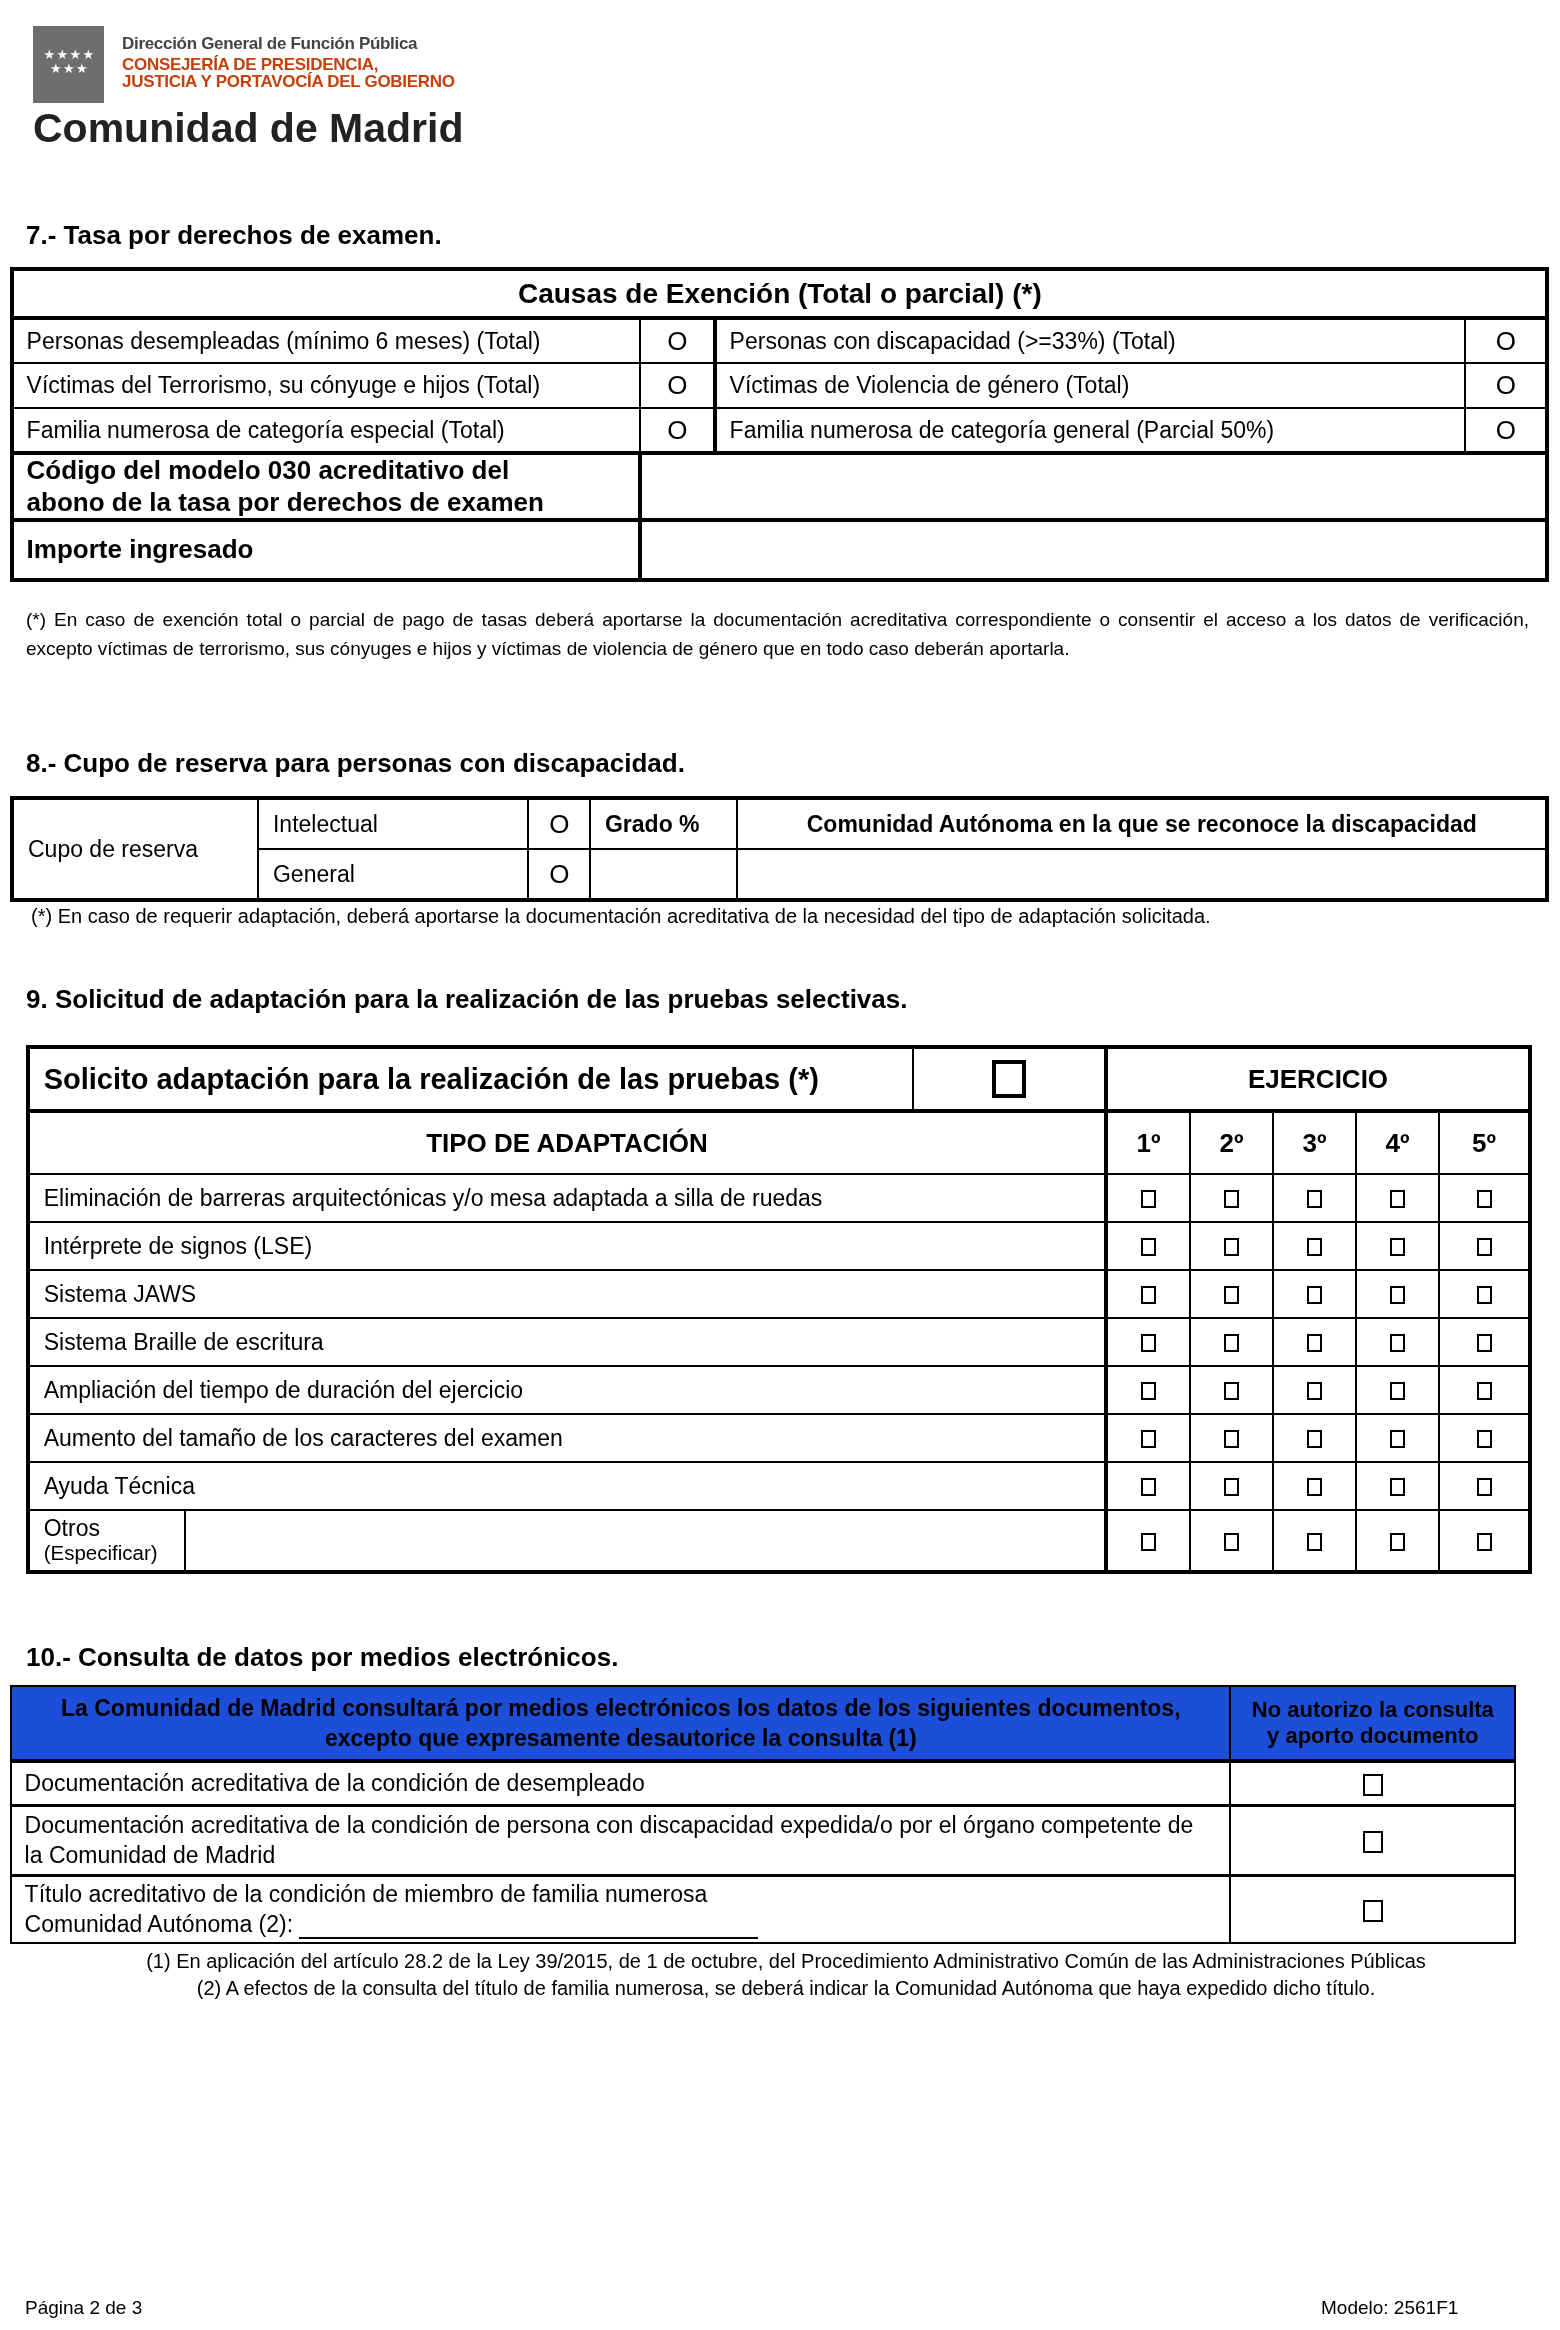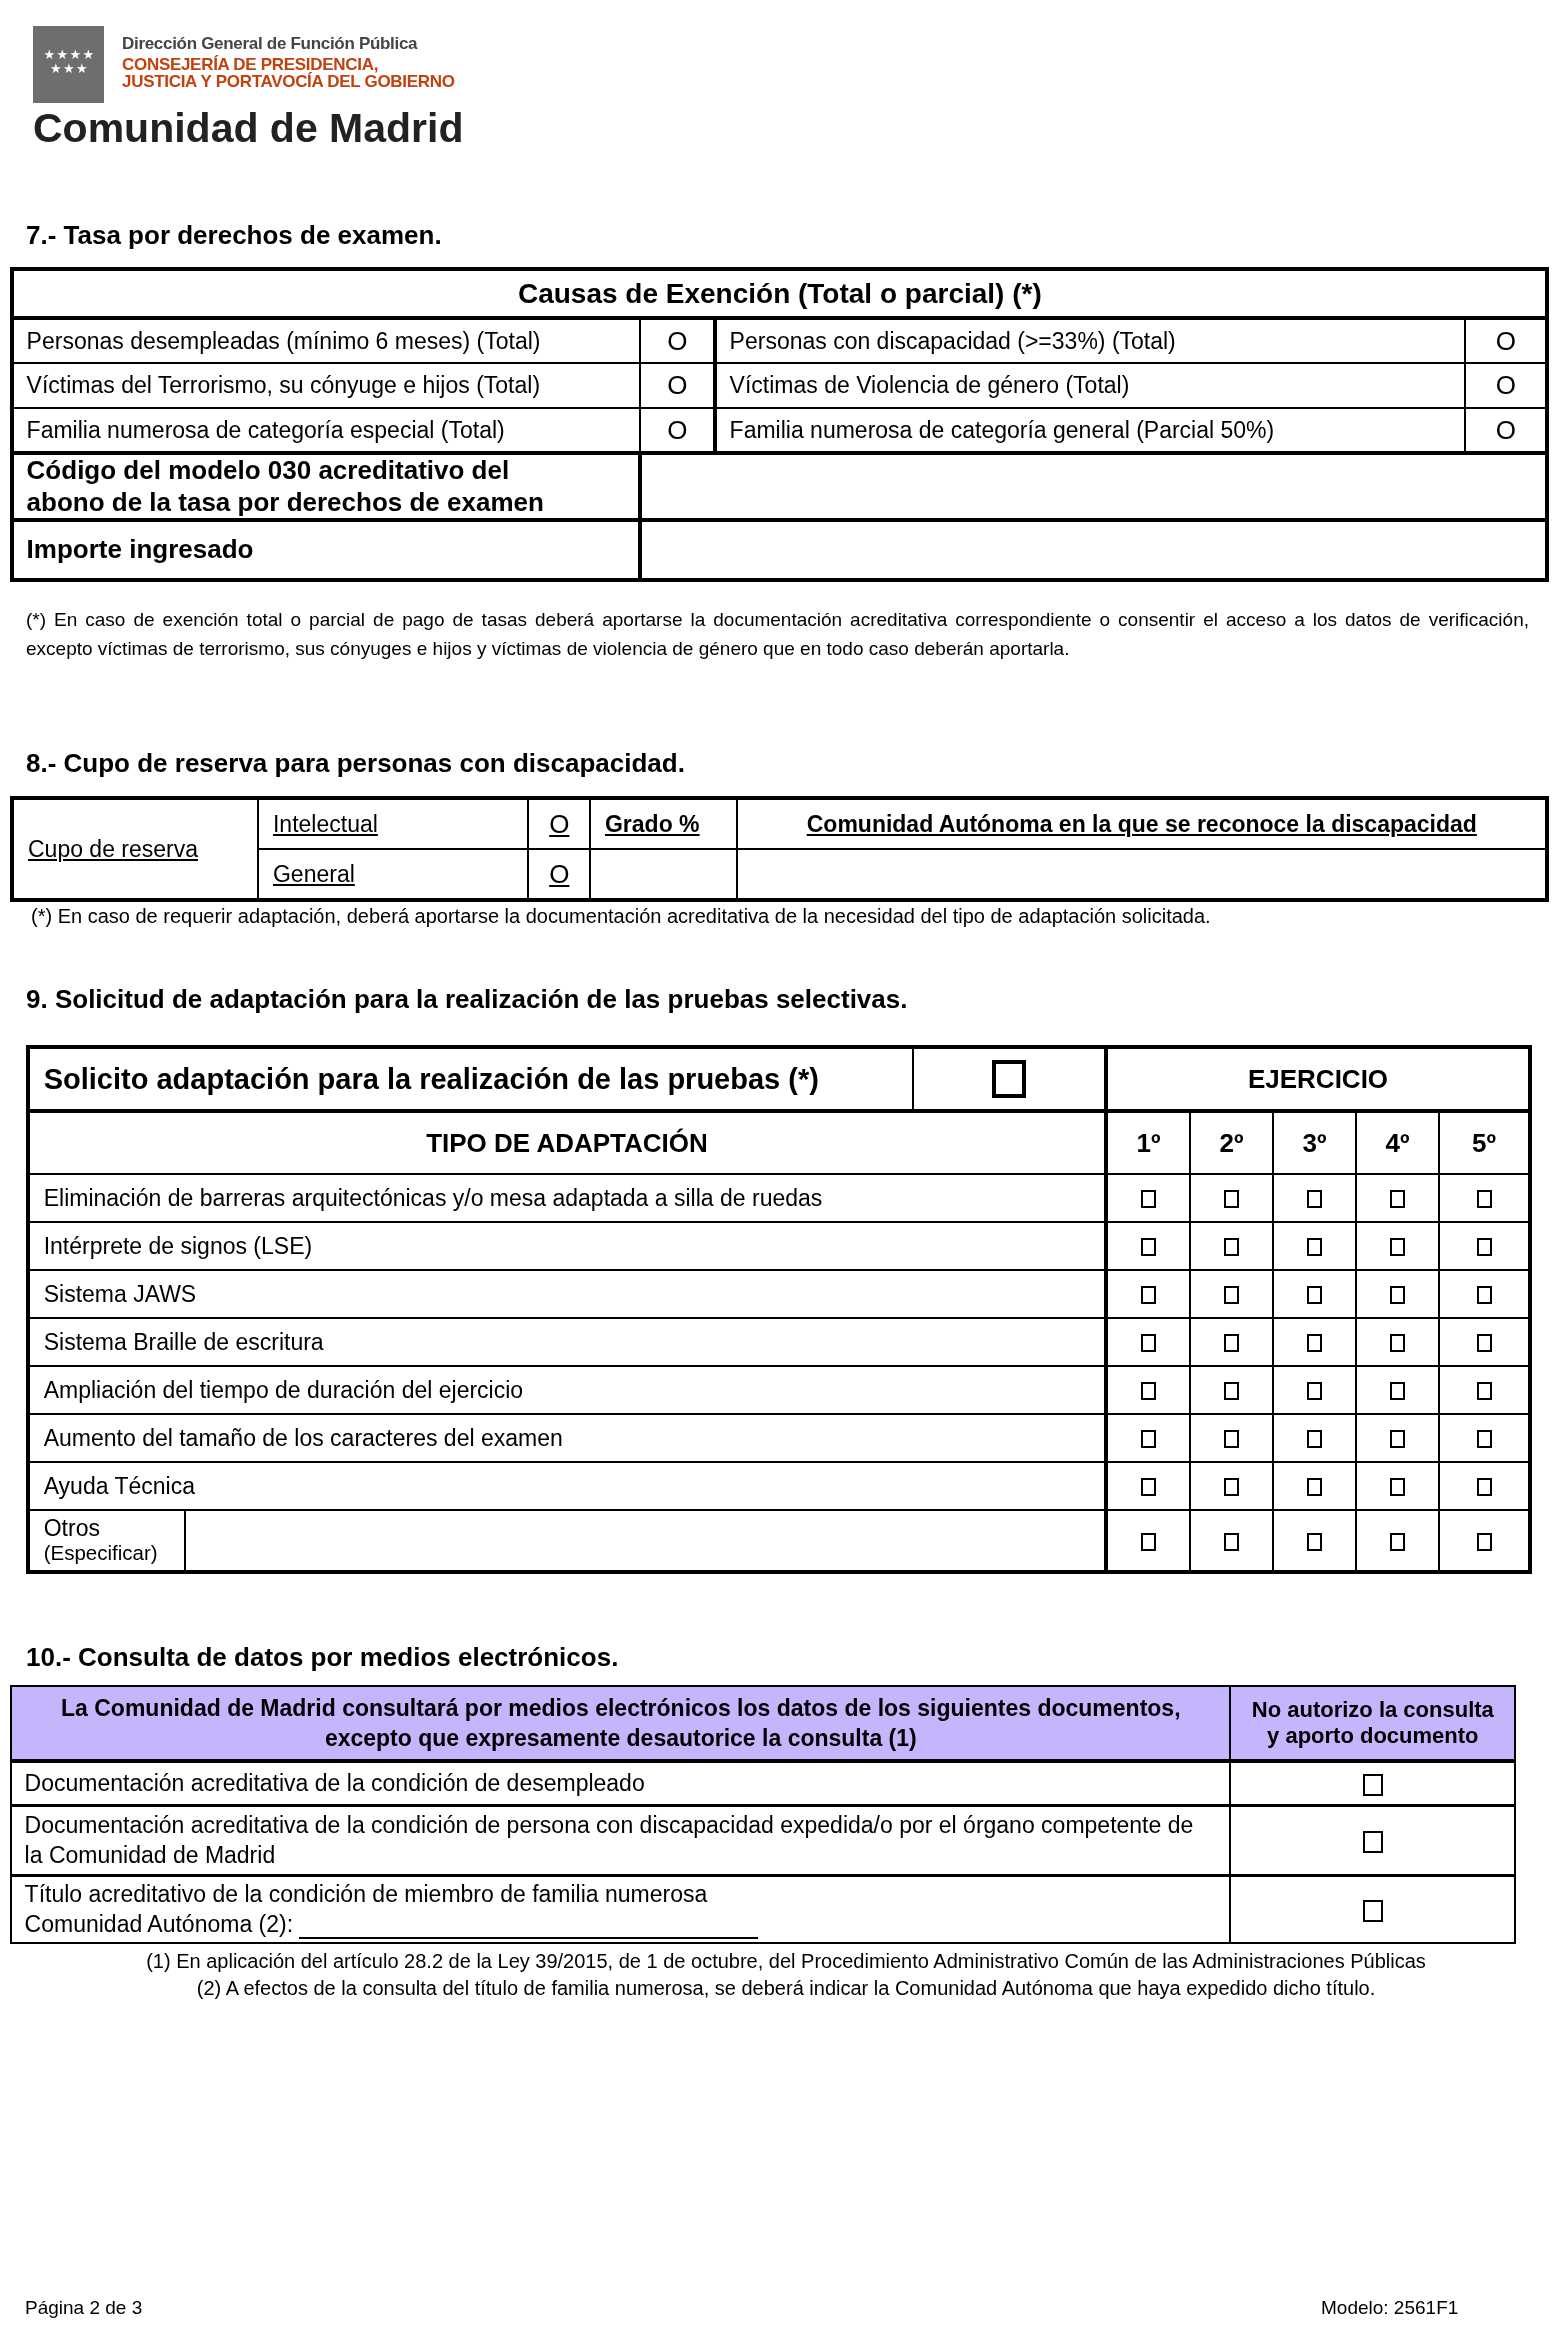"Intelectual" #t8 td { text-decoration: underline -> none }
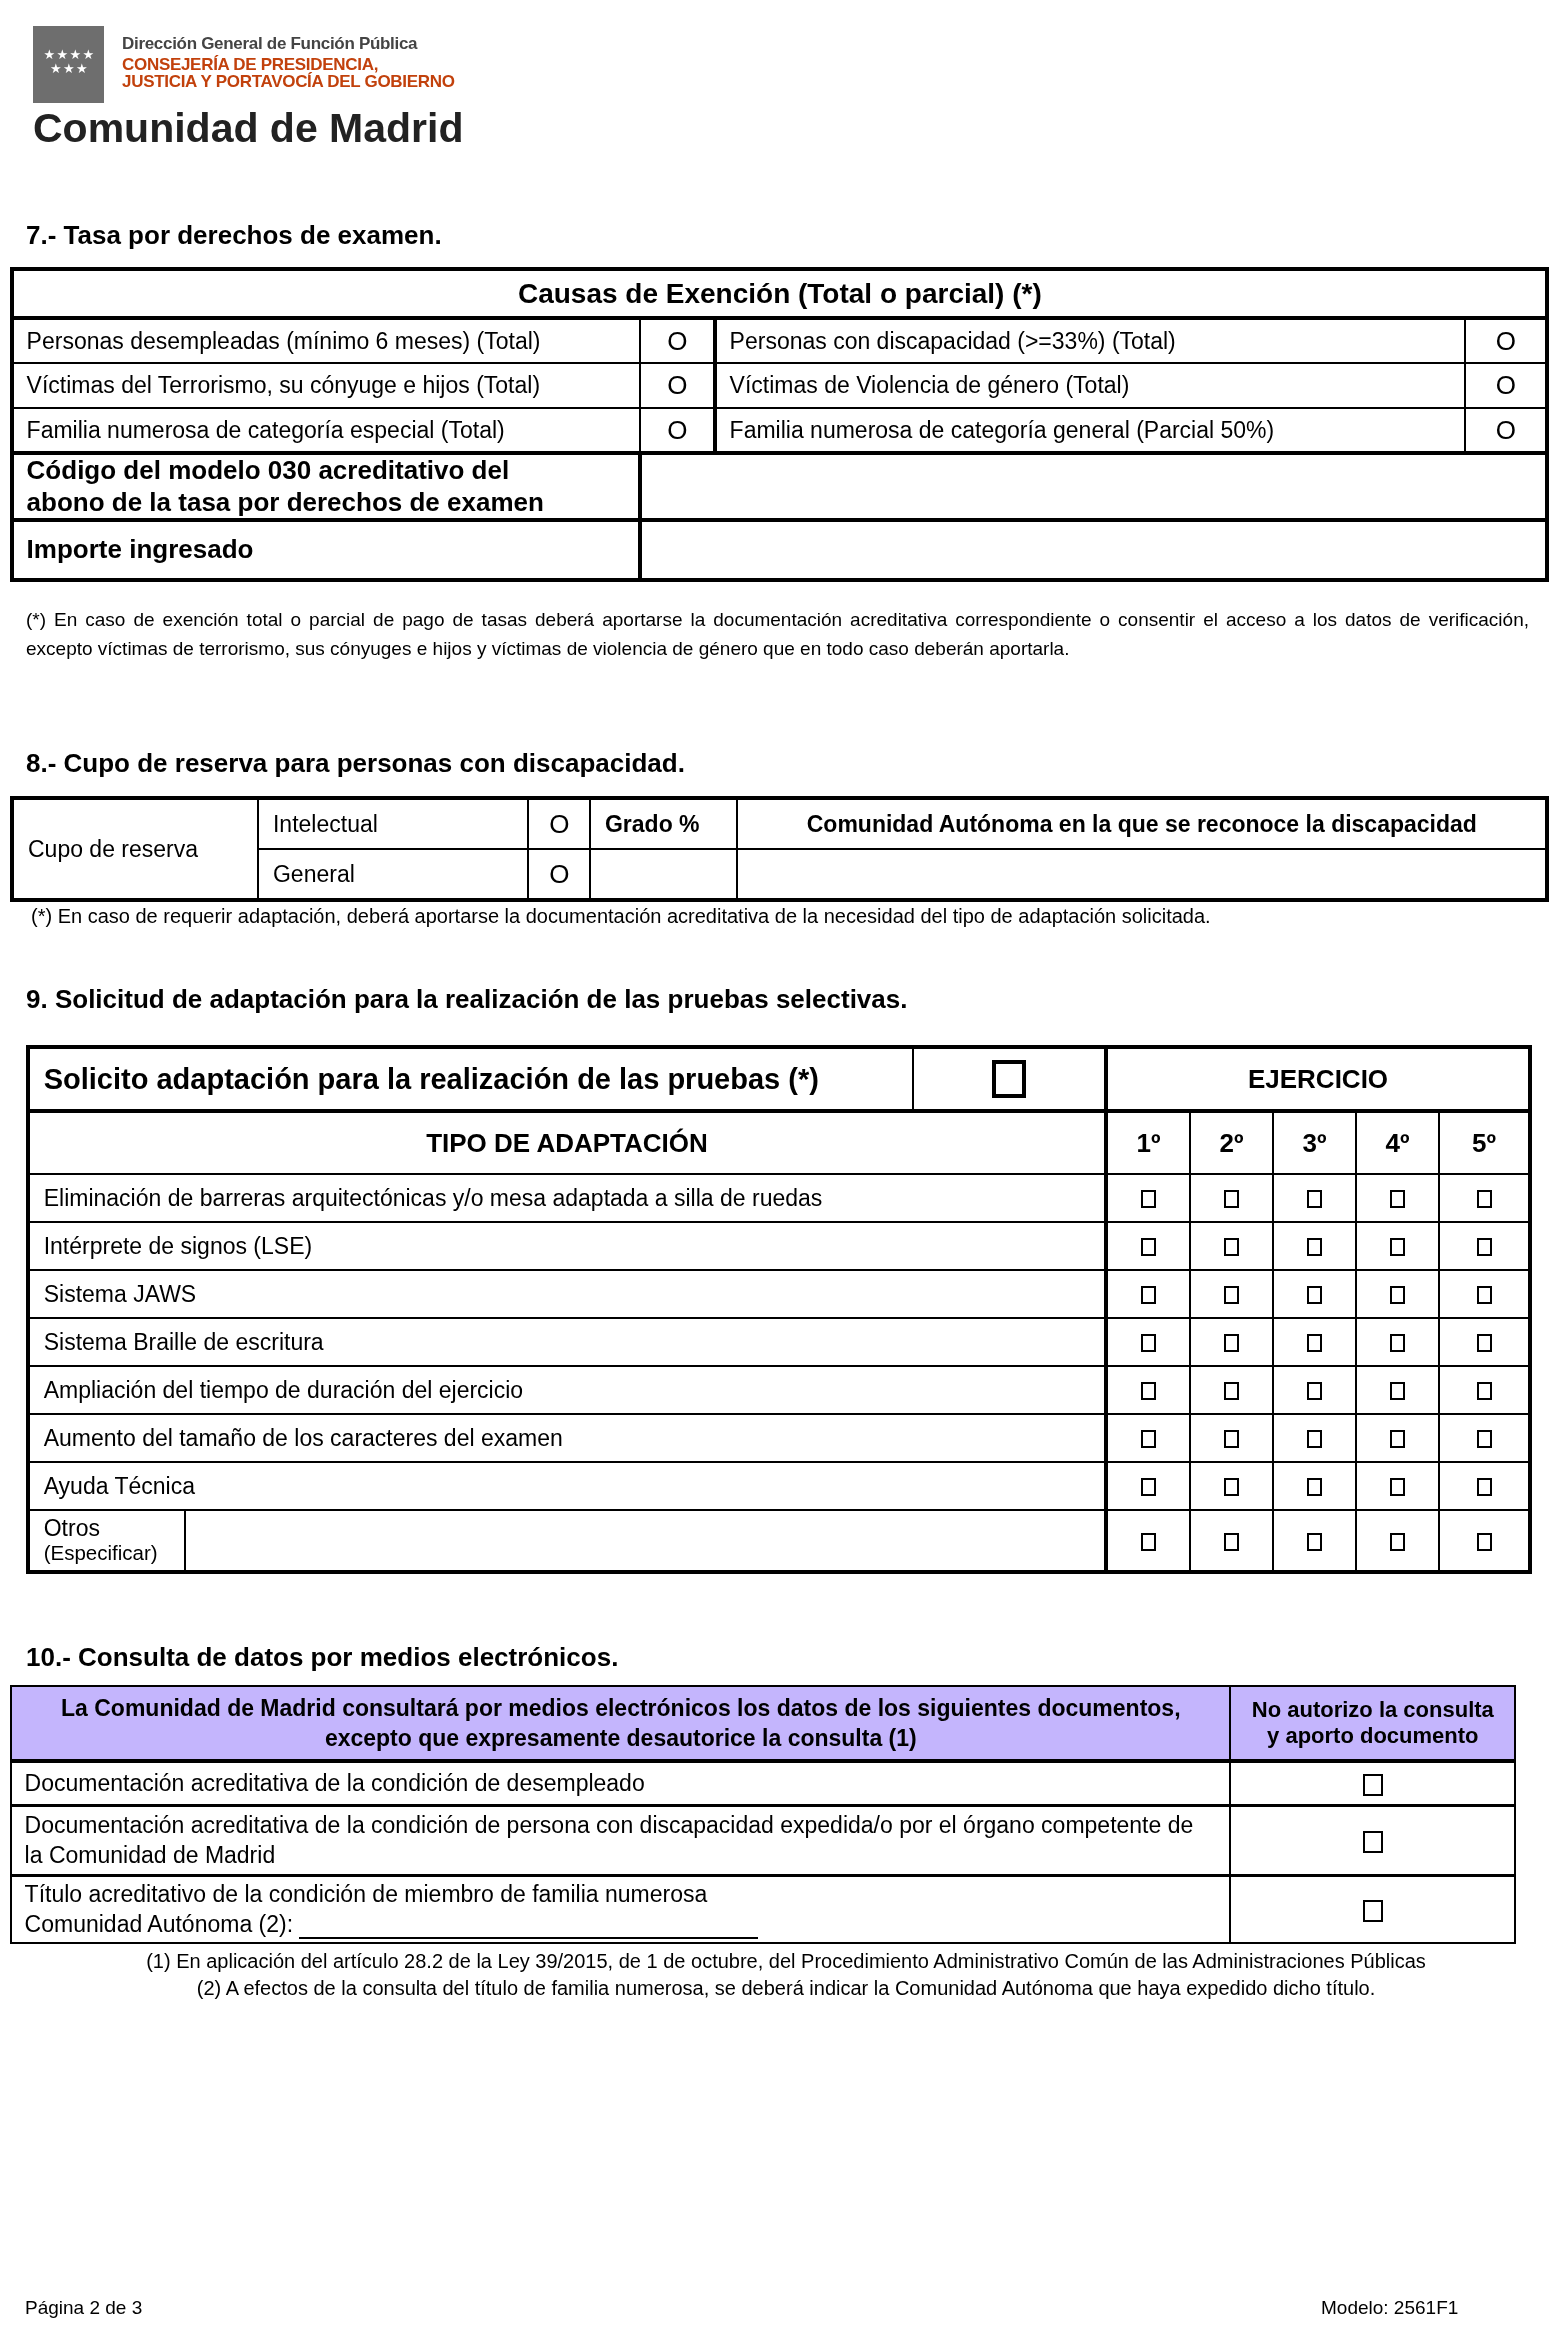"La Comunidad de Madrid consultará" #t10 .gh td { background: #c4b5fd -> #1d4ed8 }
